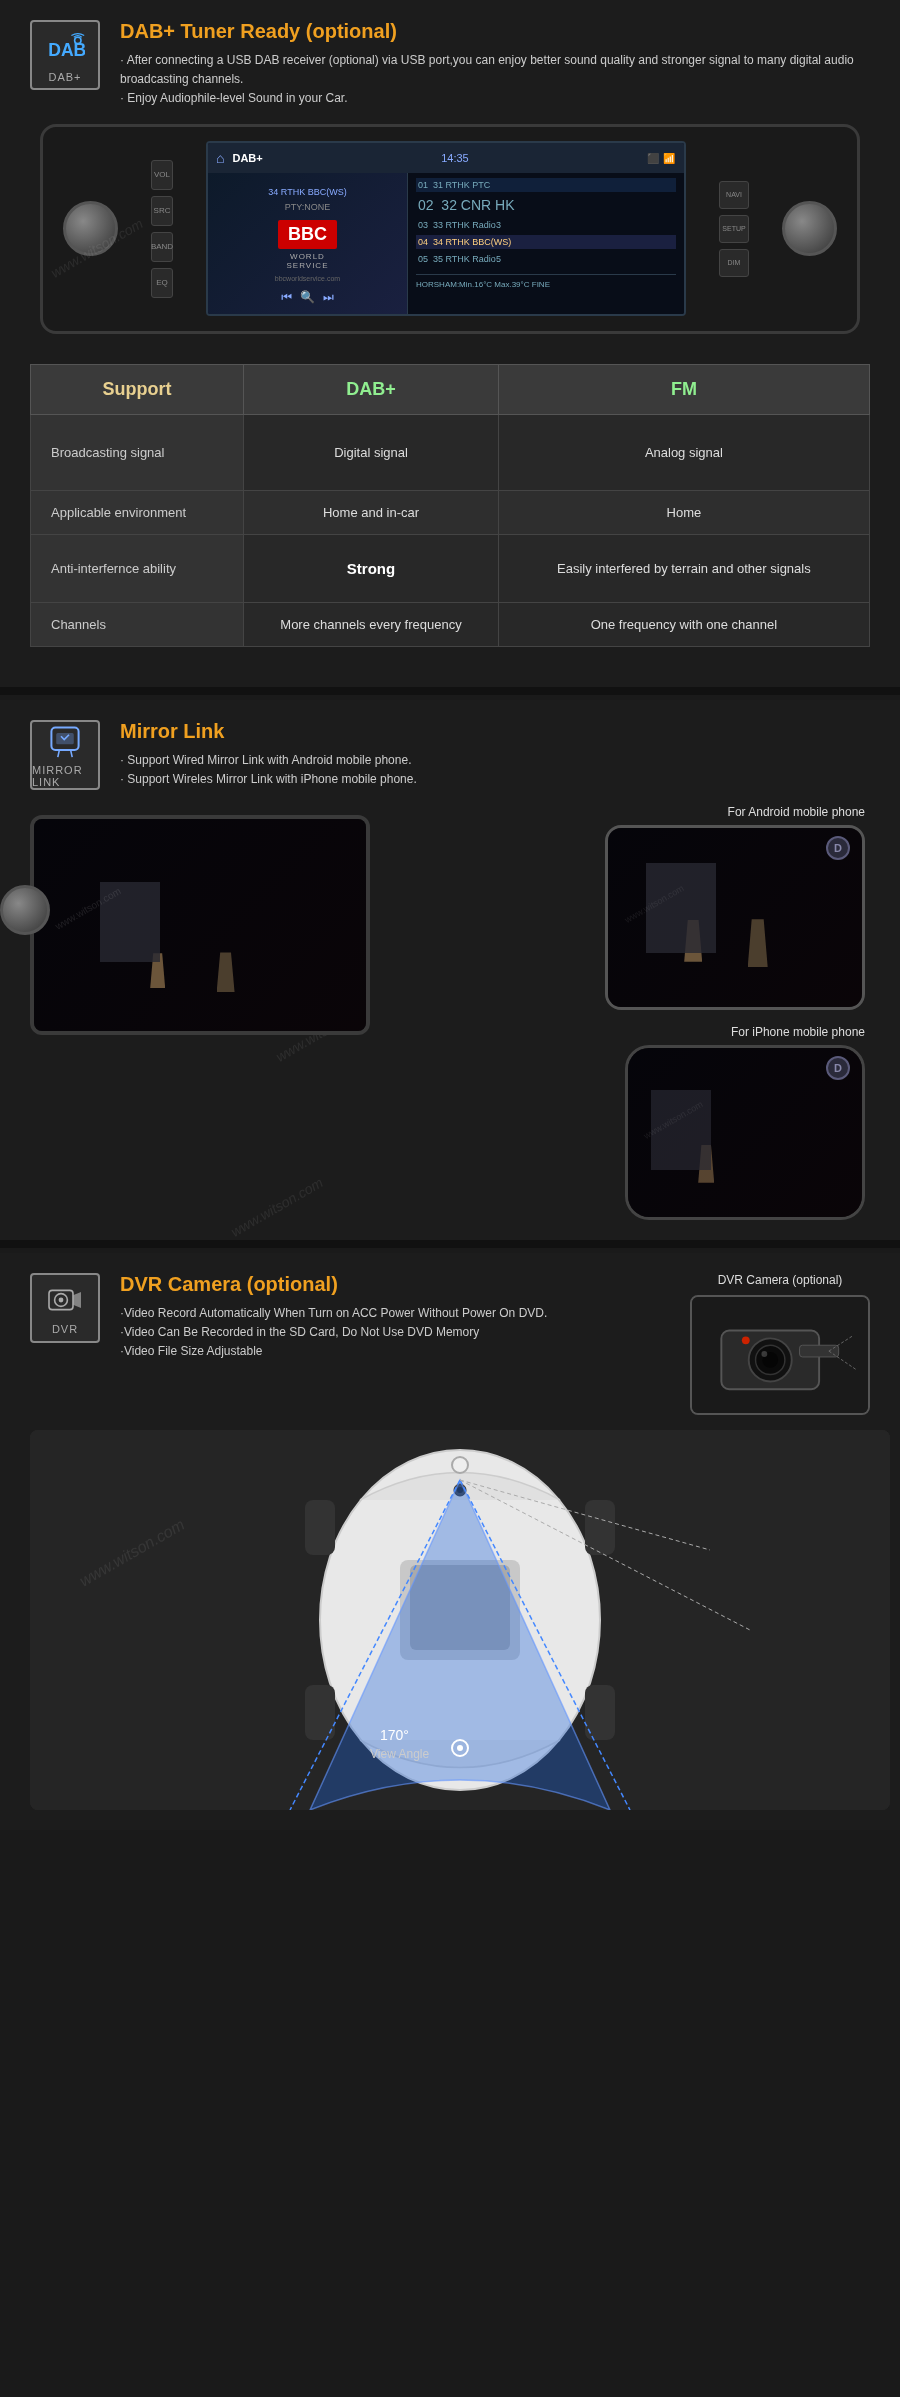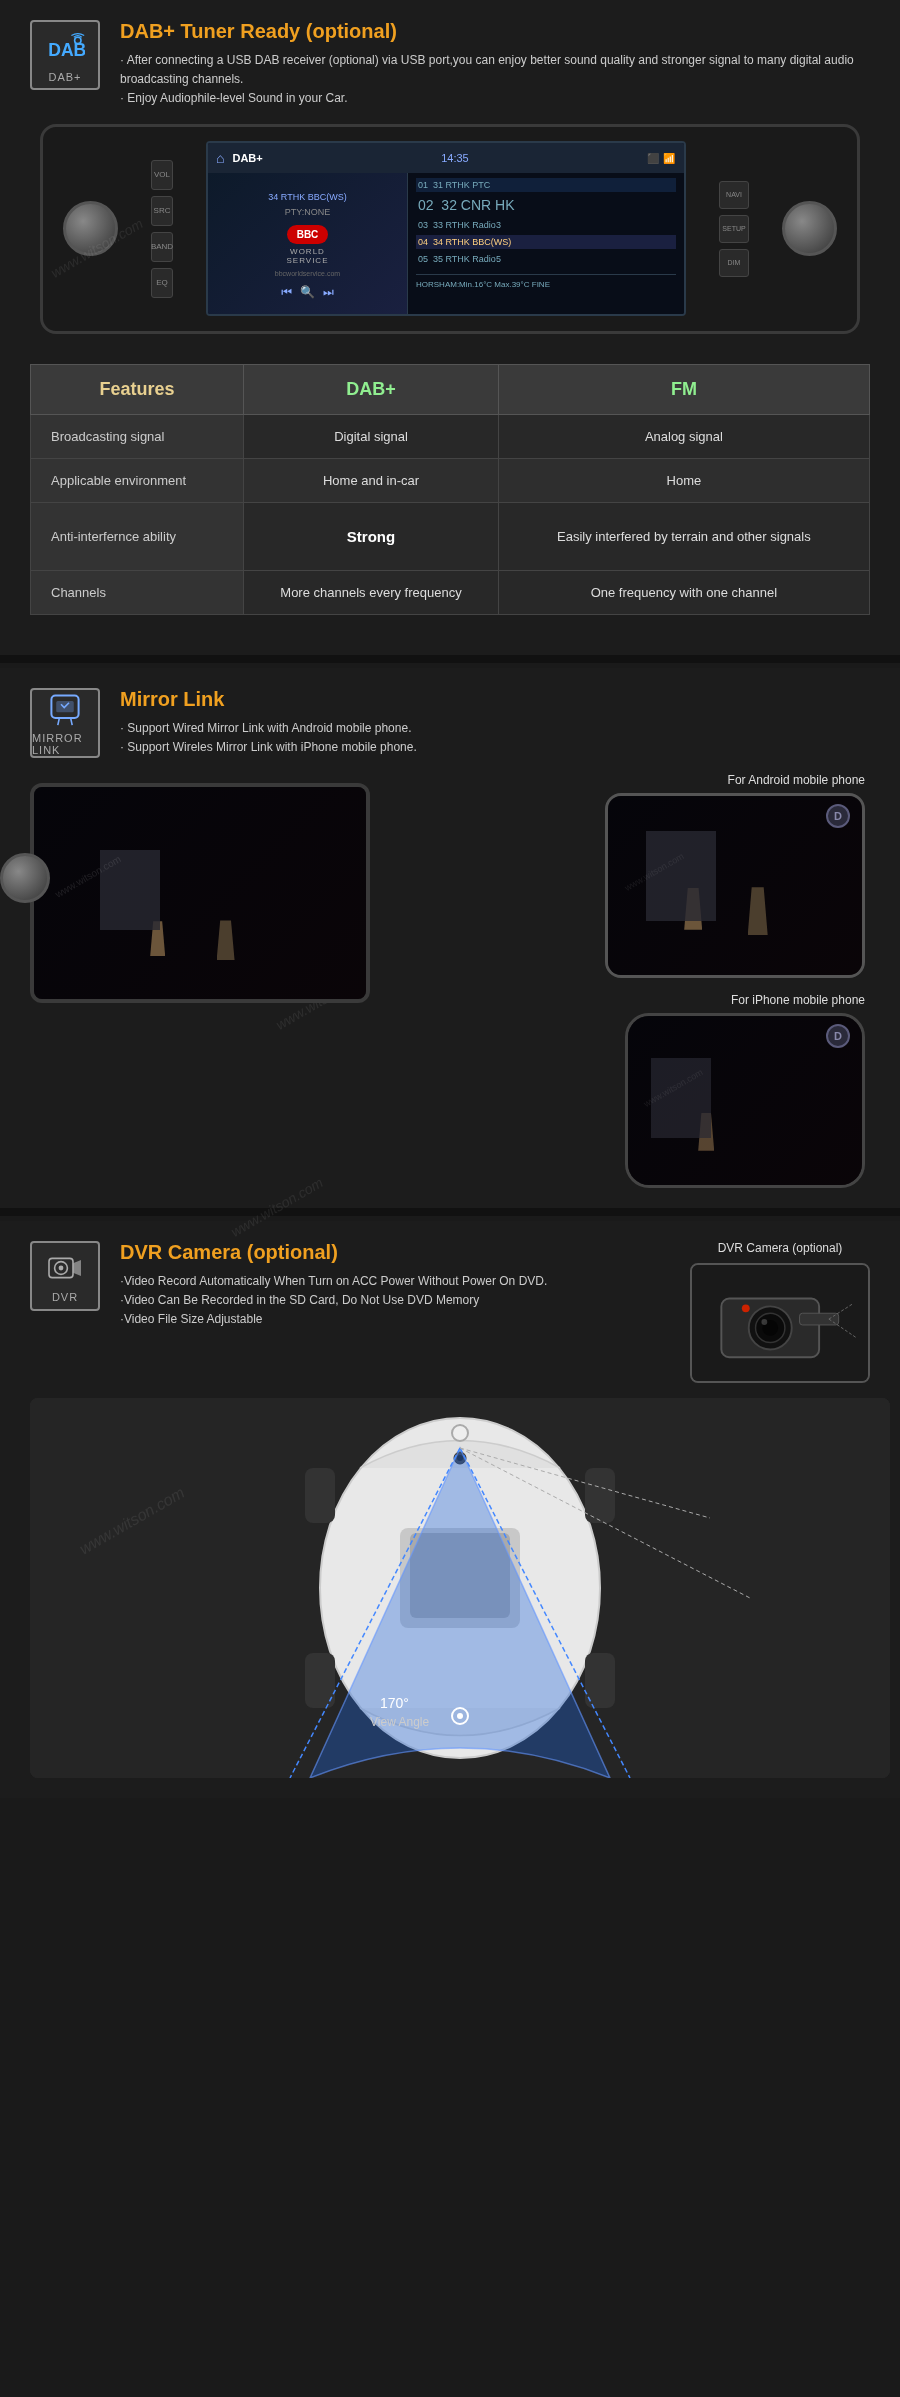"BBC" div { border-radius: 12px -> 2px; font-size: 10px -> 18px }
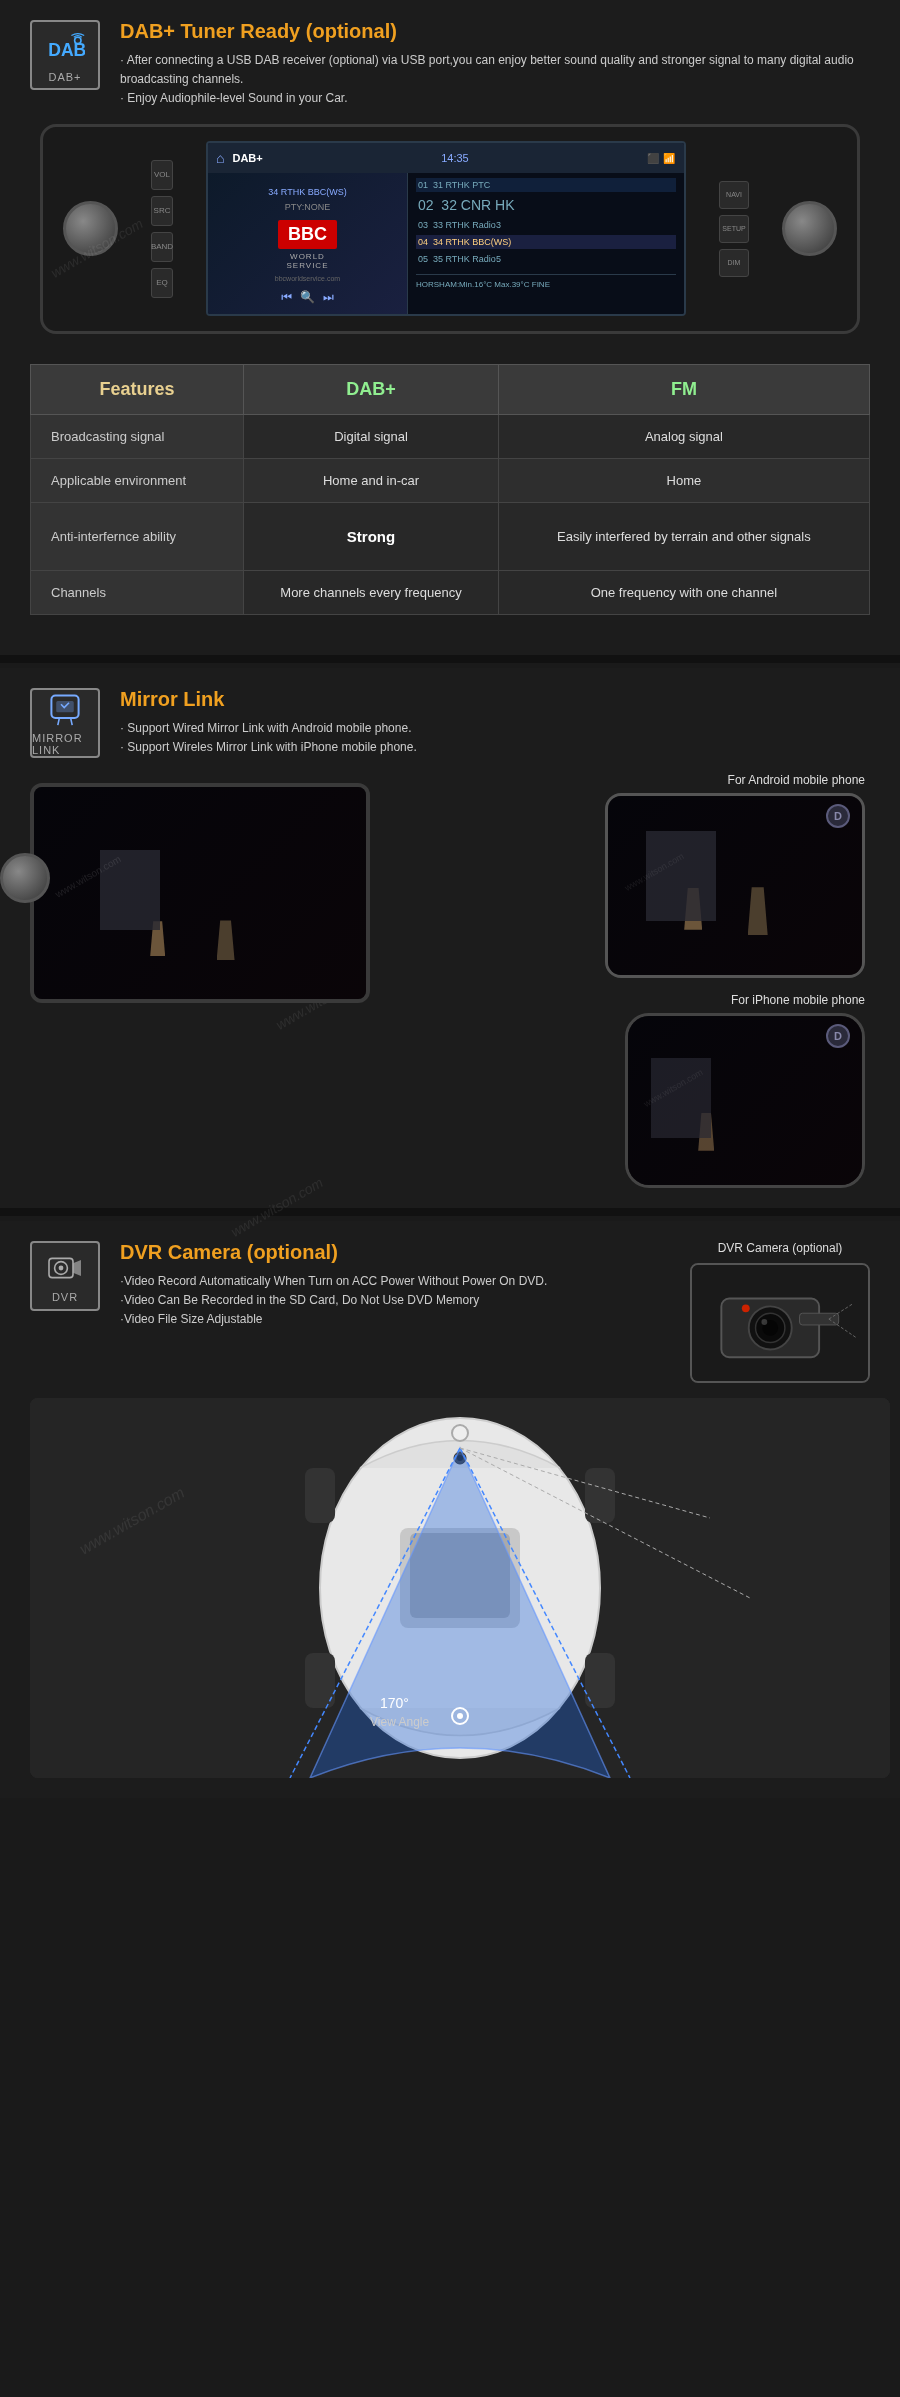"Features" th { text: Features -> Support }
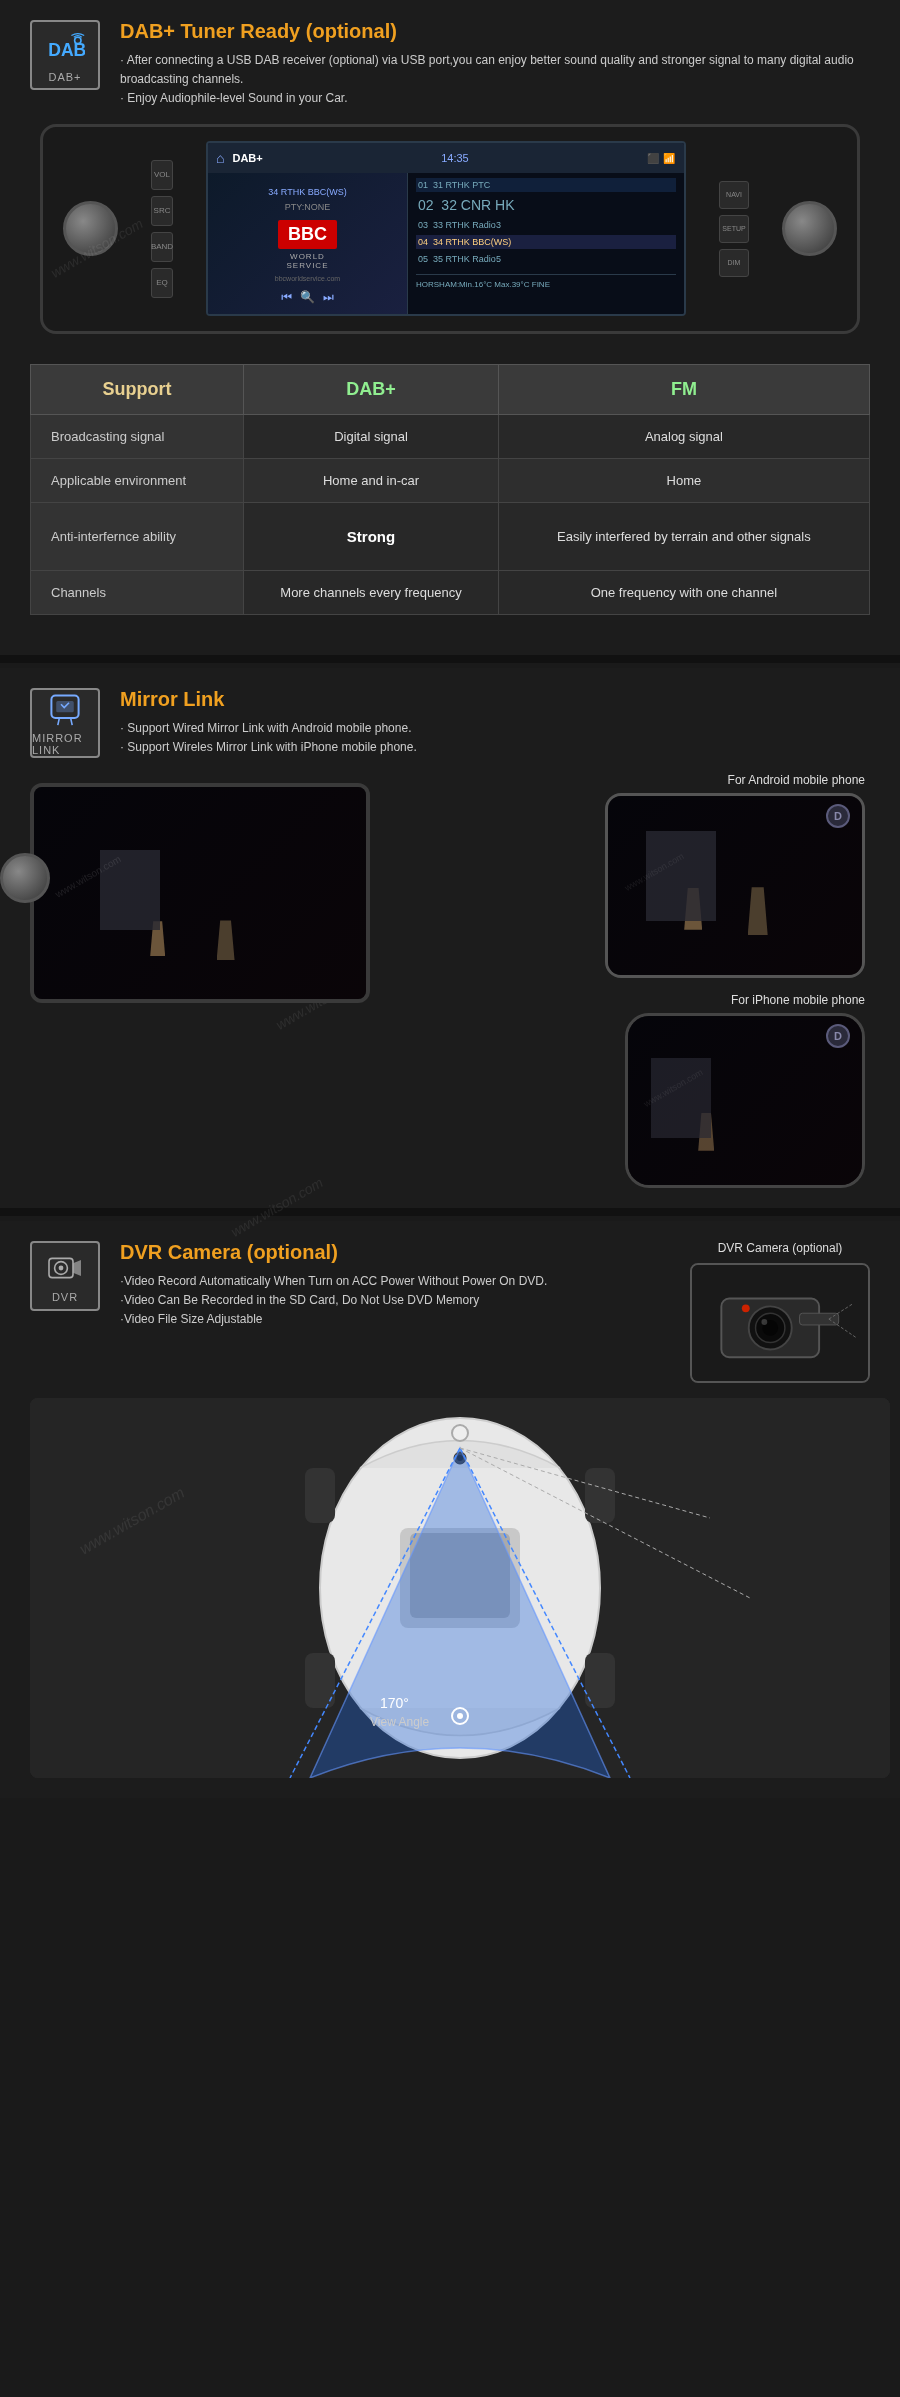"Broadcasting signal" td { padding: 14px 20px -> 30px 20px }
